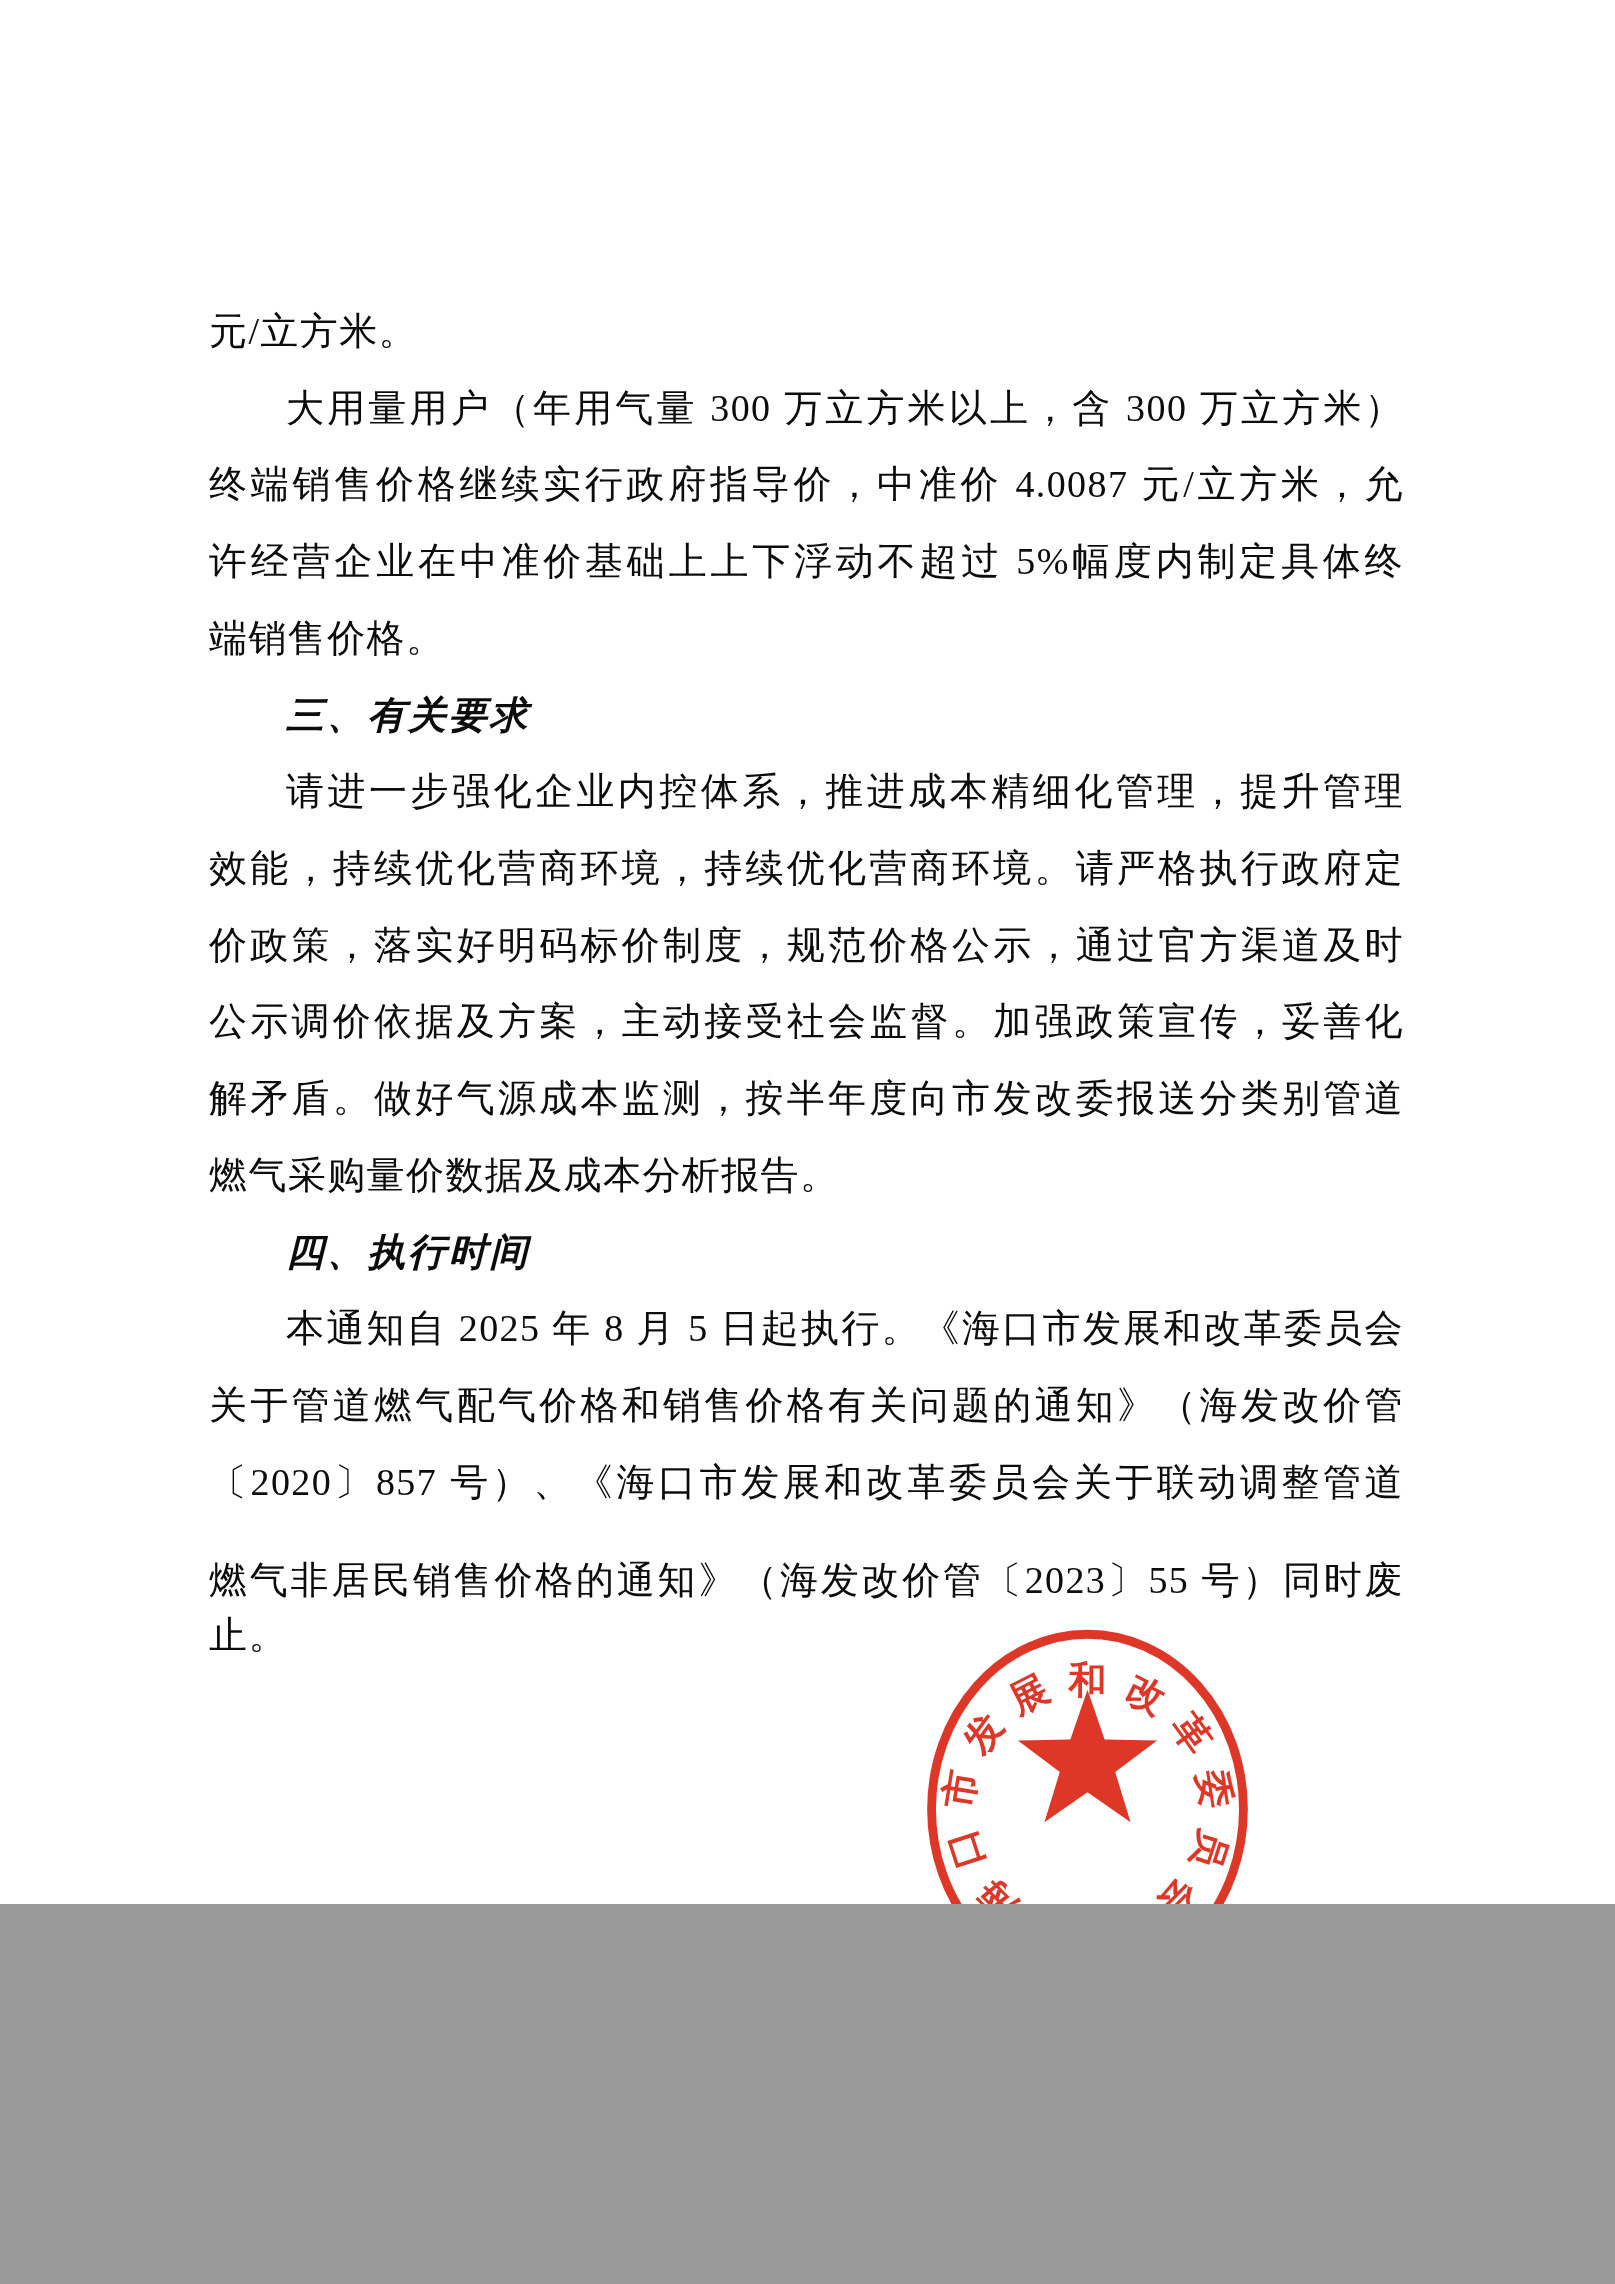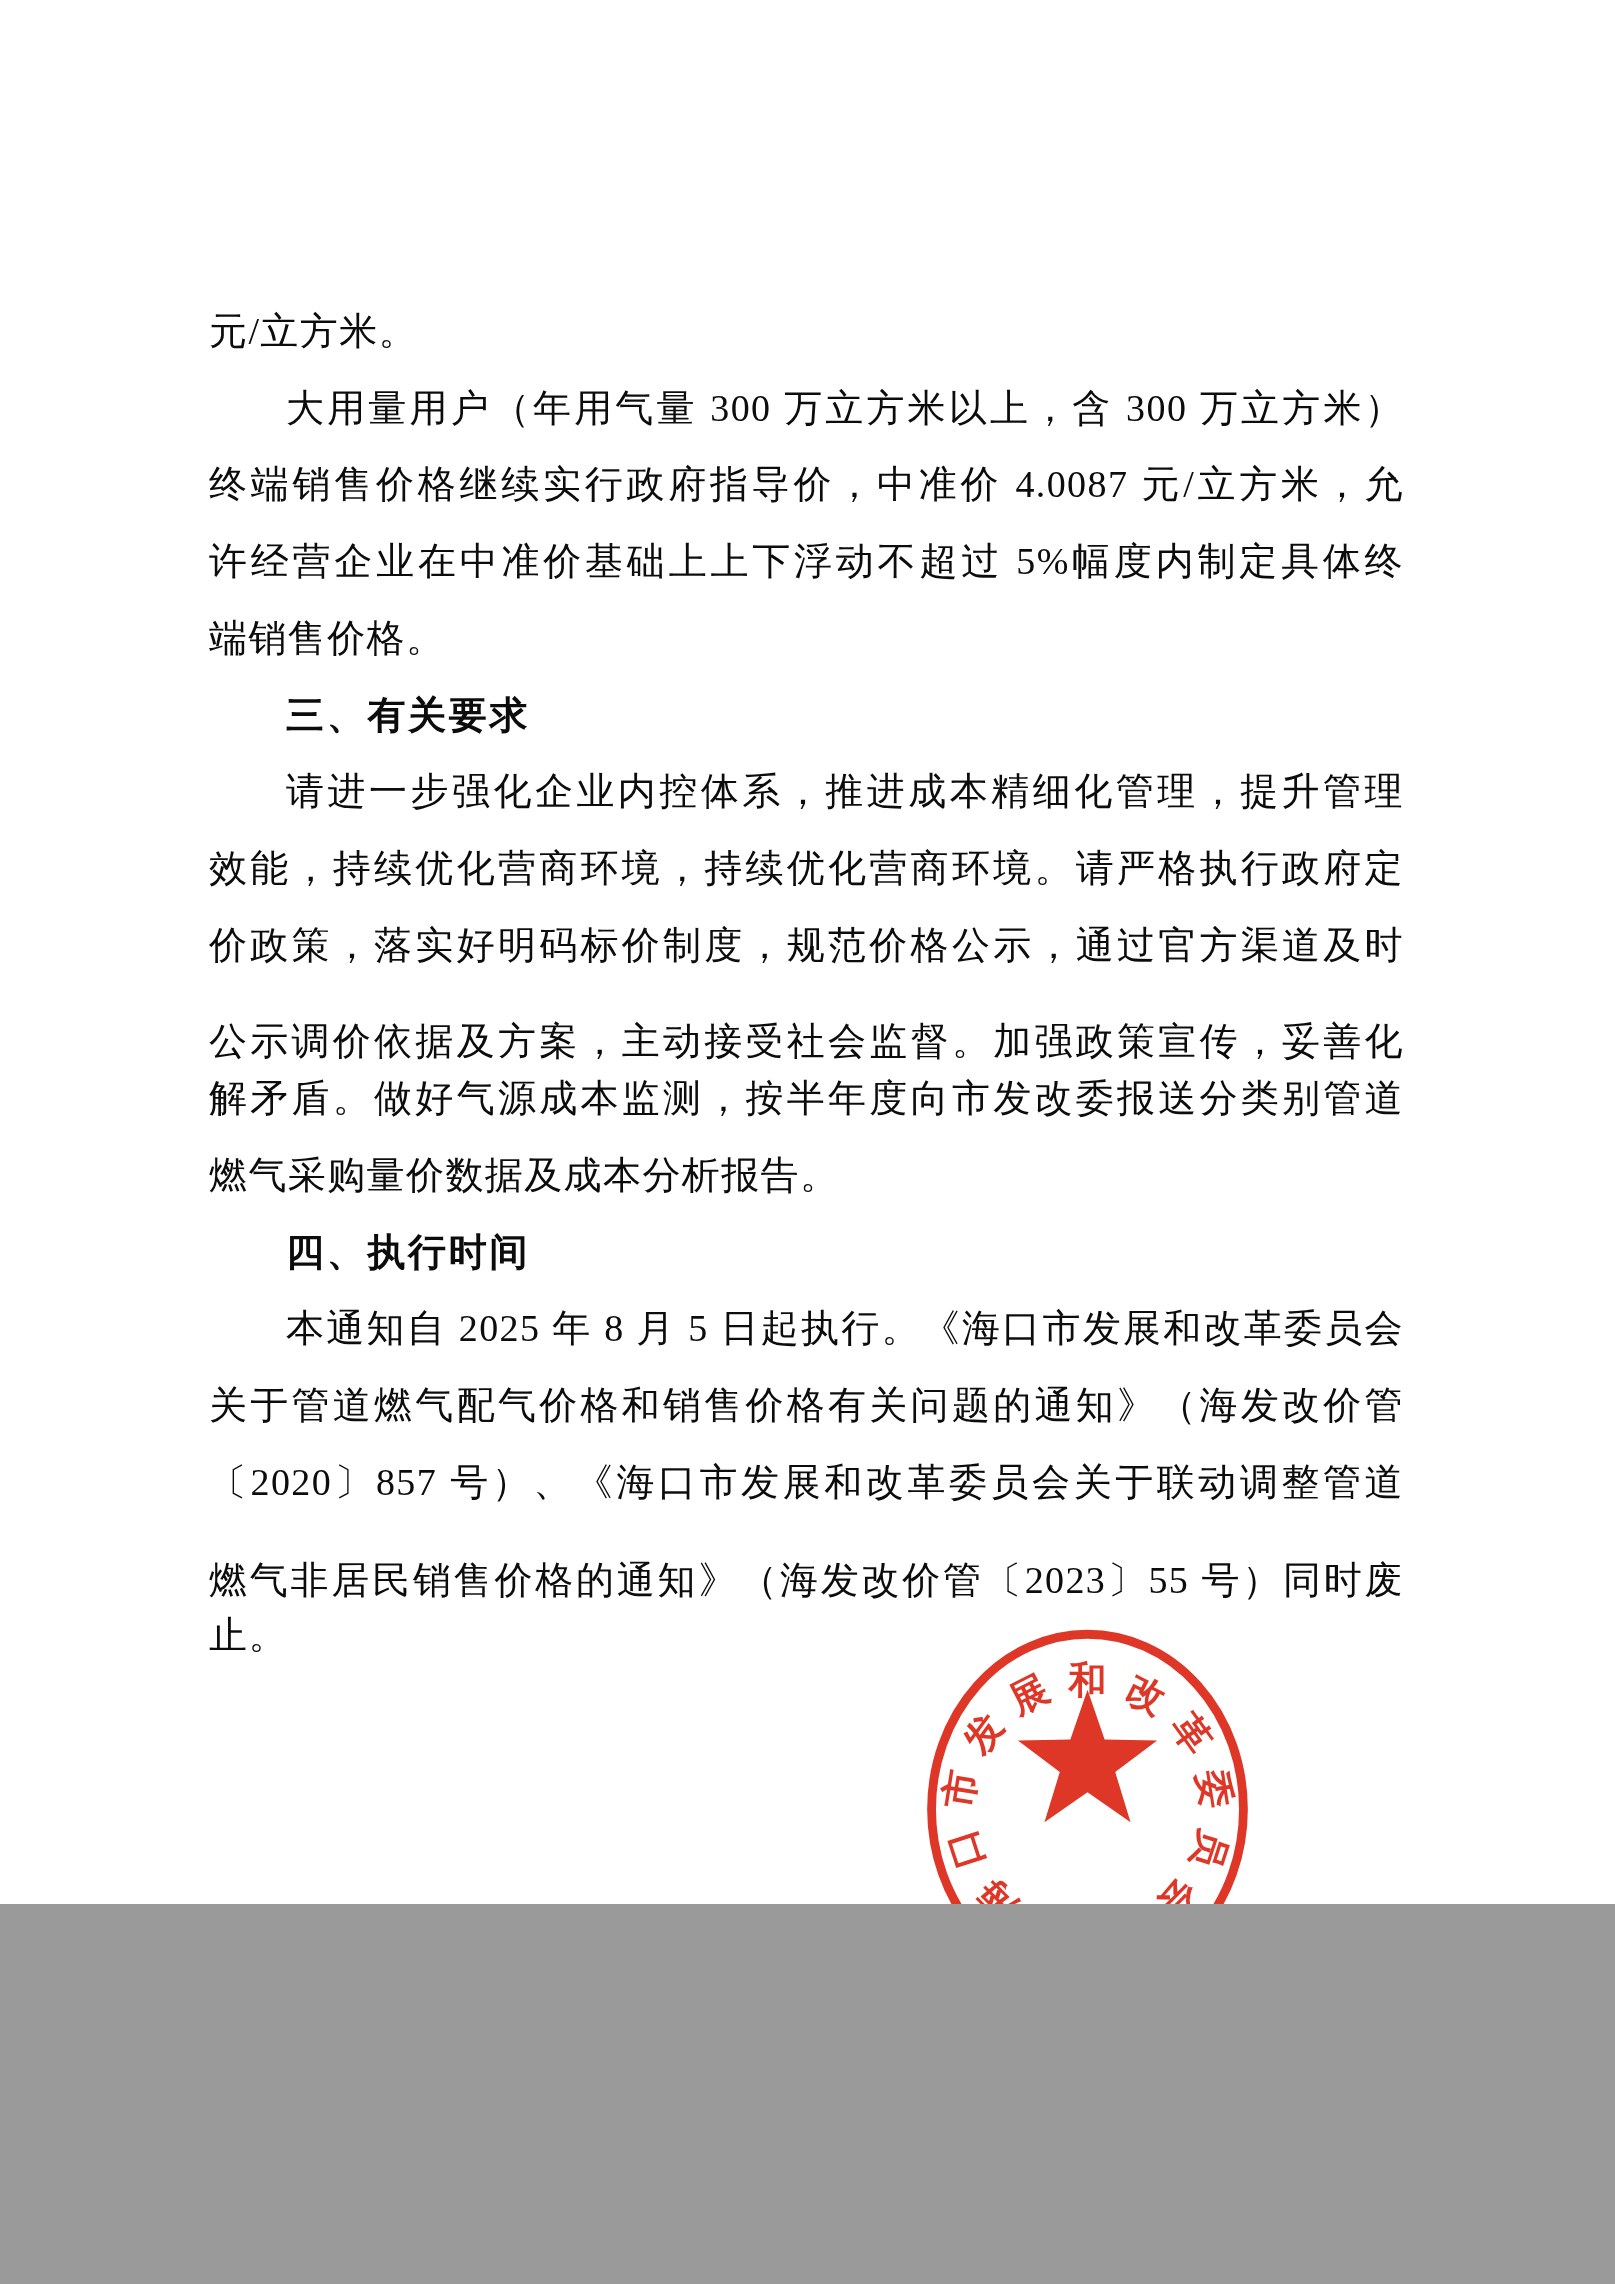"三、有关要求" .line.bold { font-style: none -> italic }
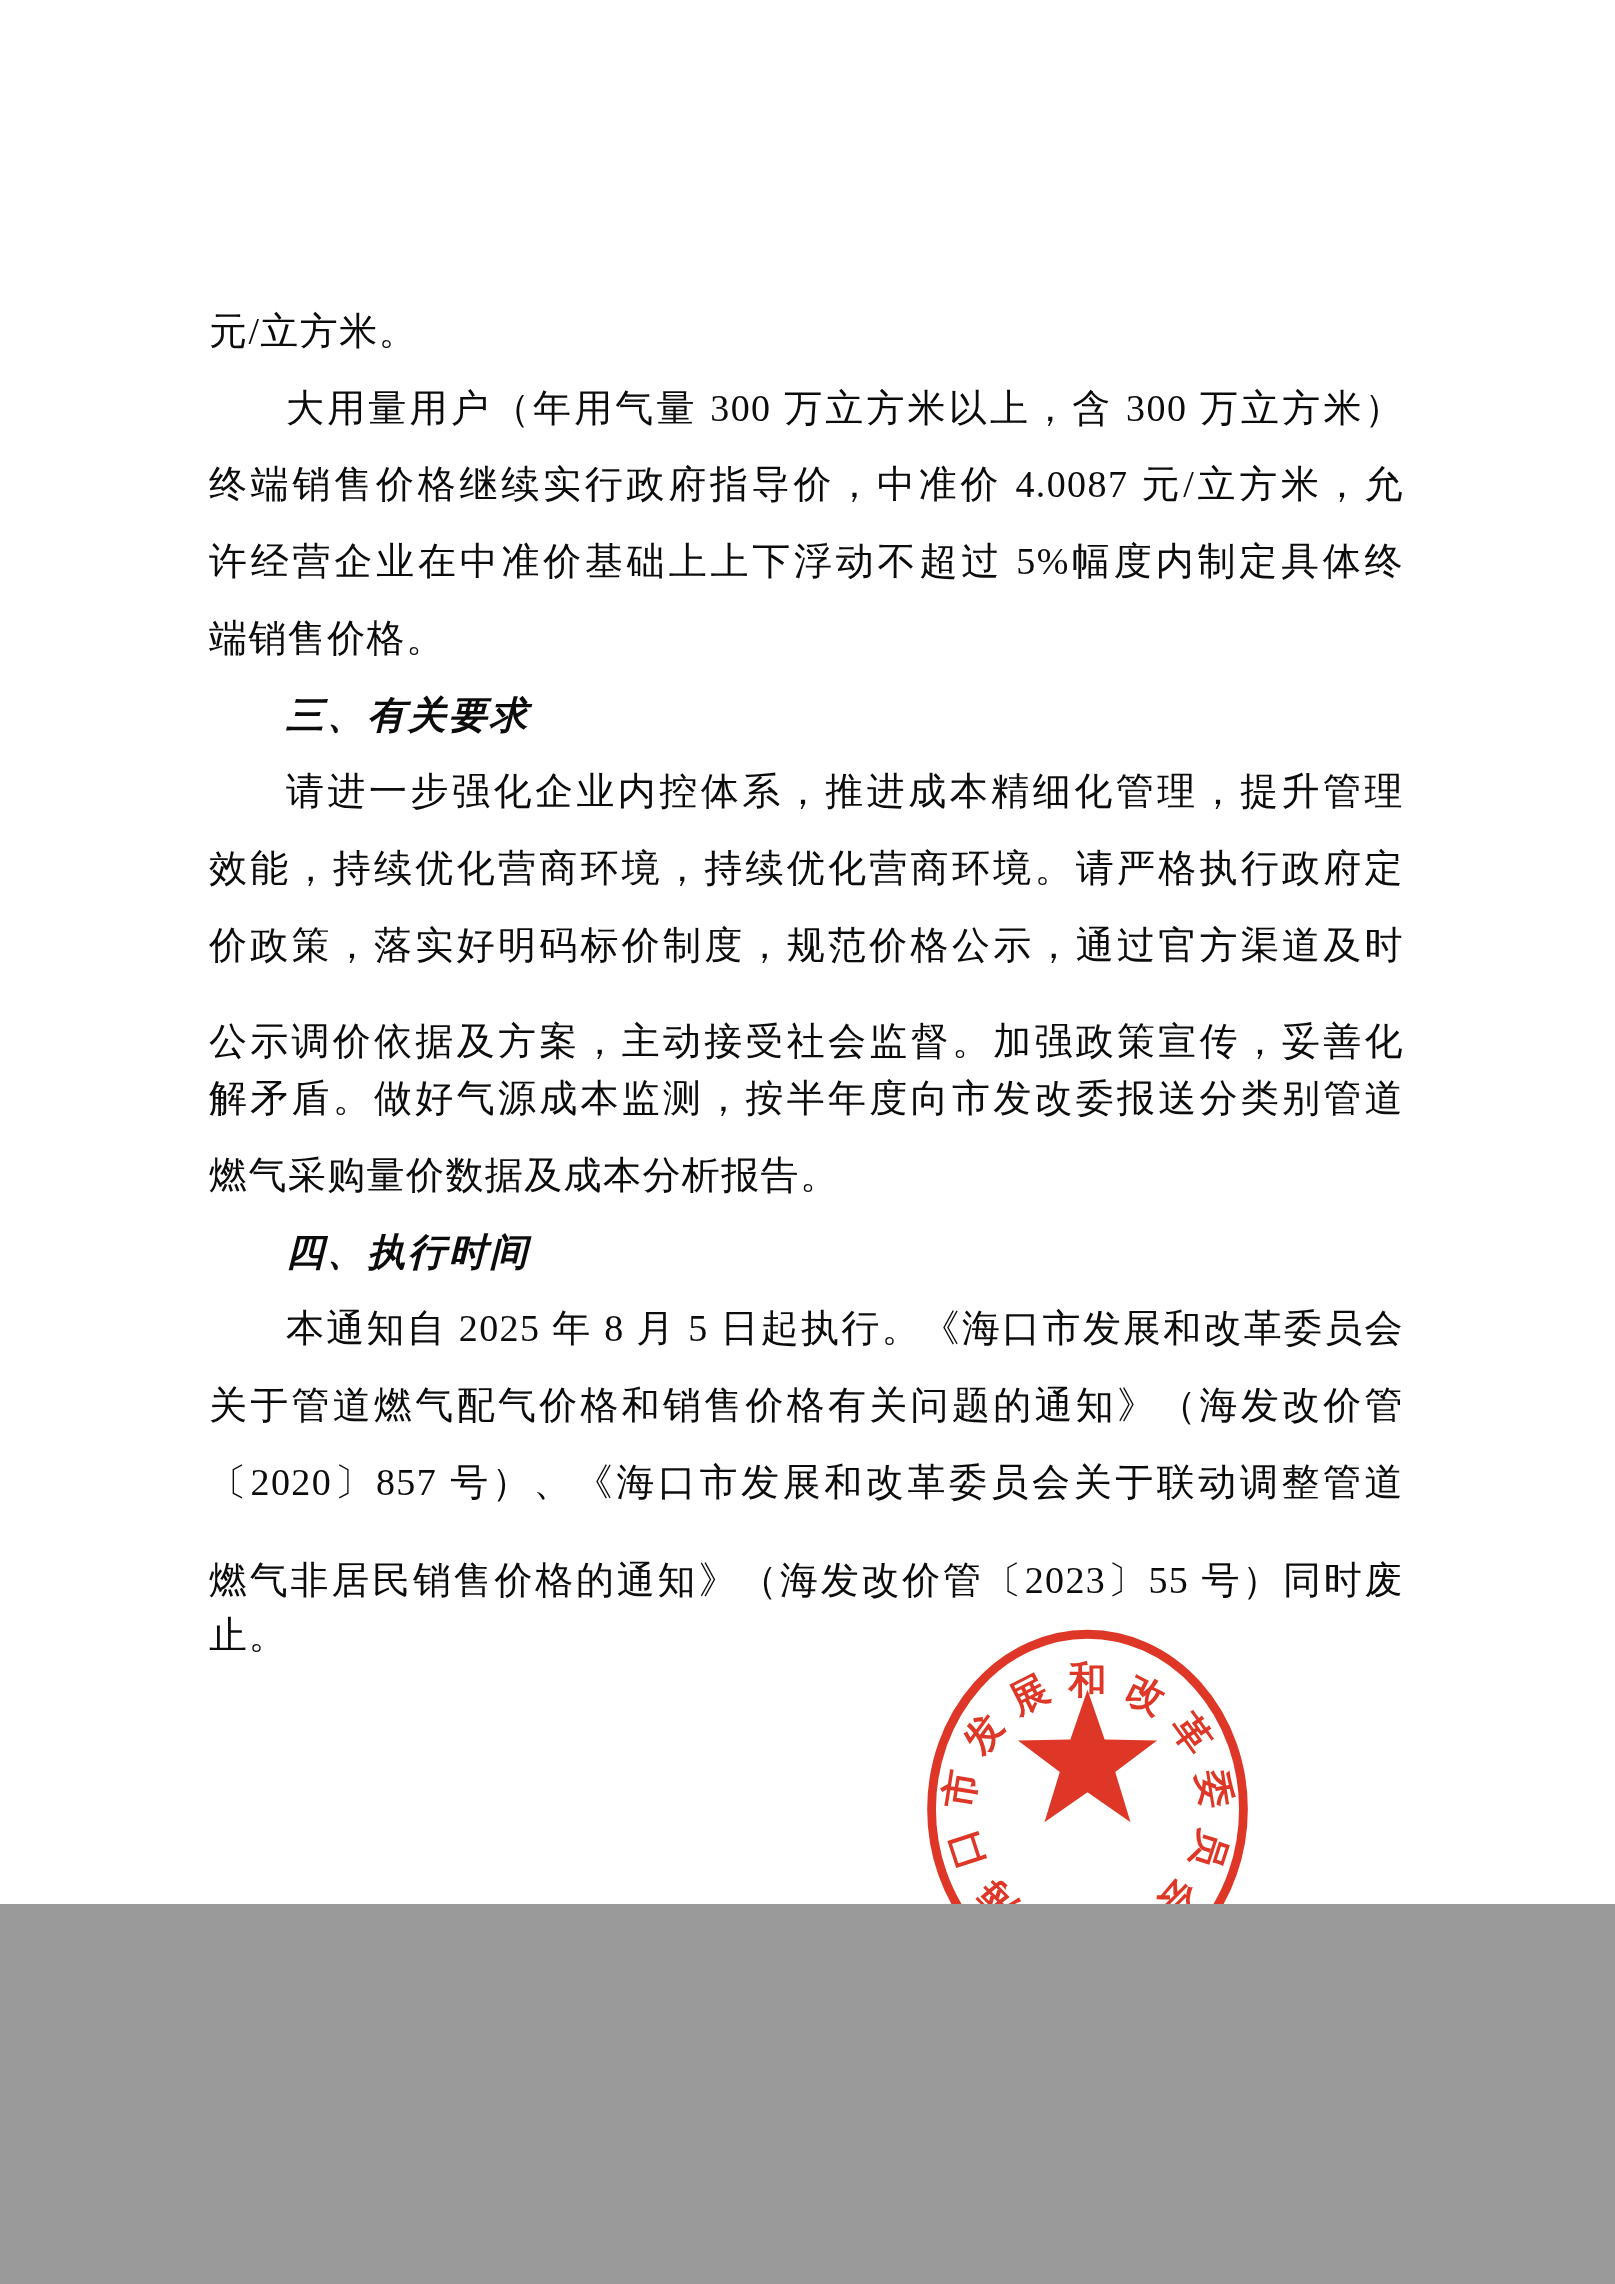"公示调价依据及方案，主动接受社会监督。加强政策宣传，妥善化" div.line { margin-top: 20px -> none }
